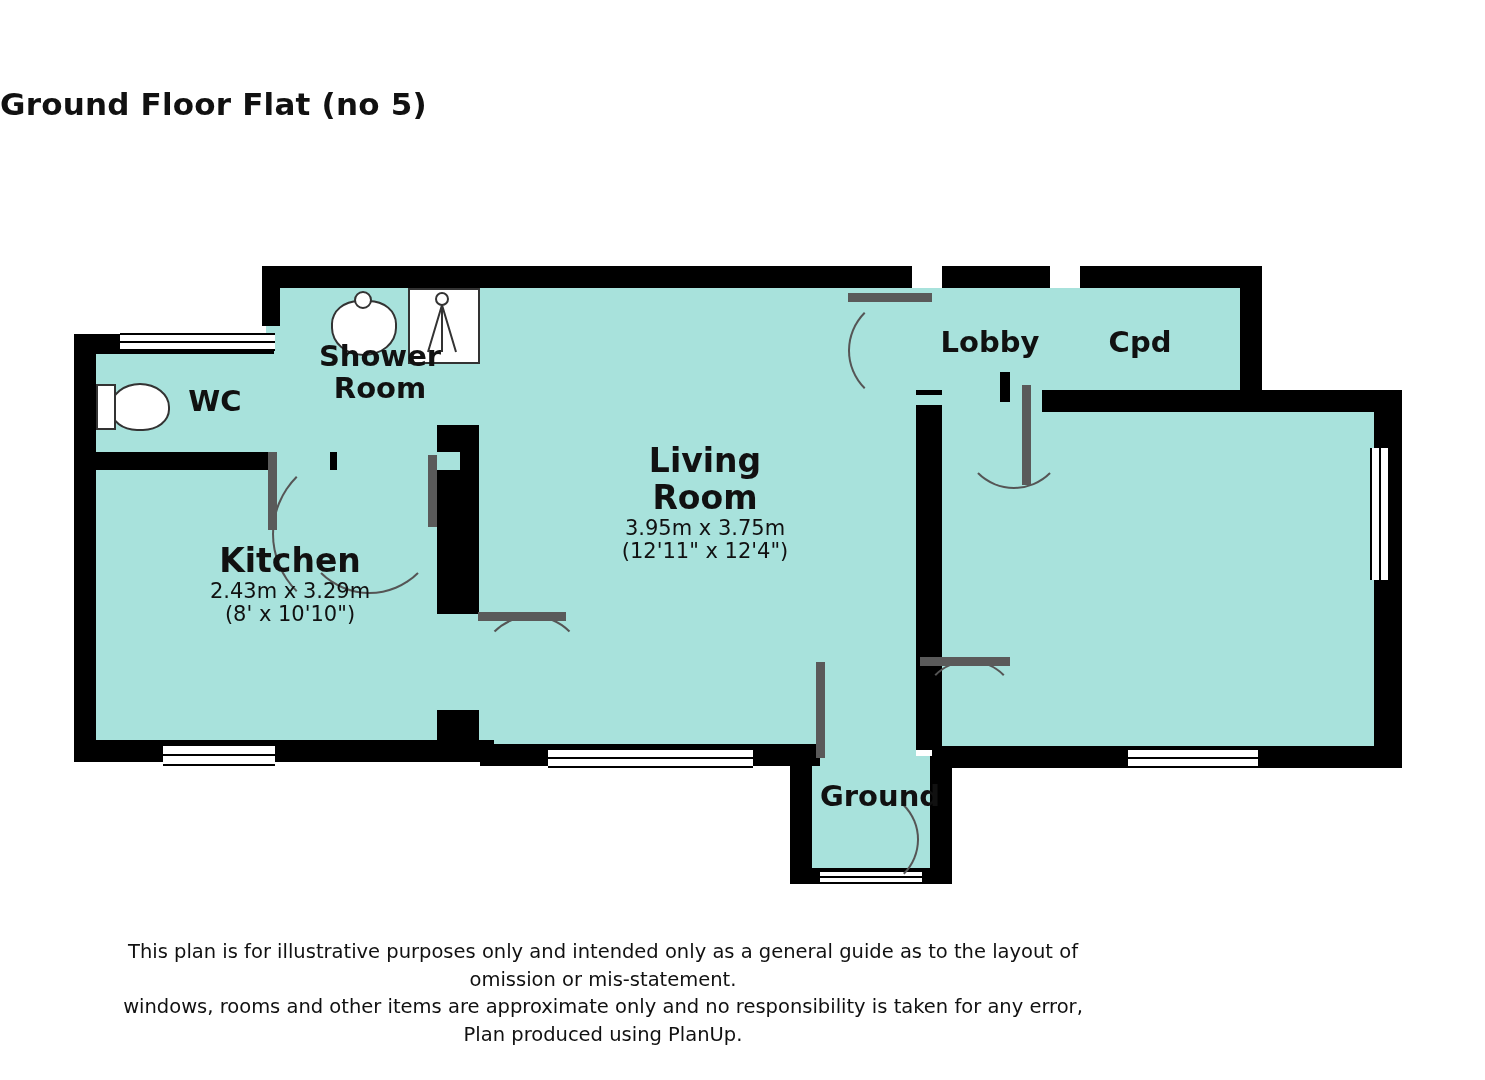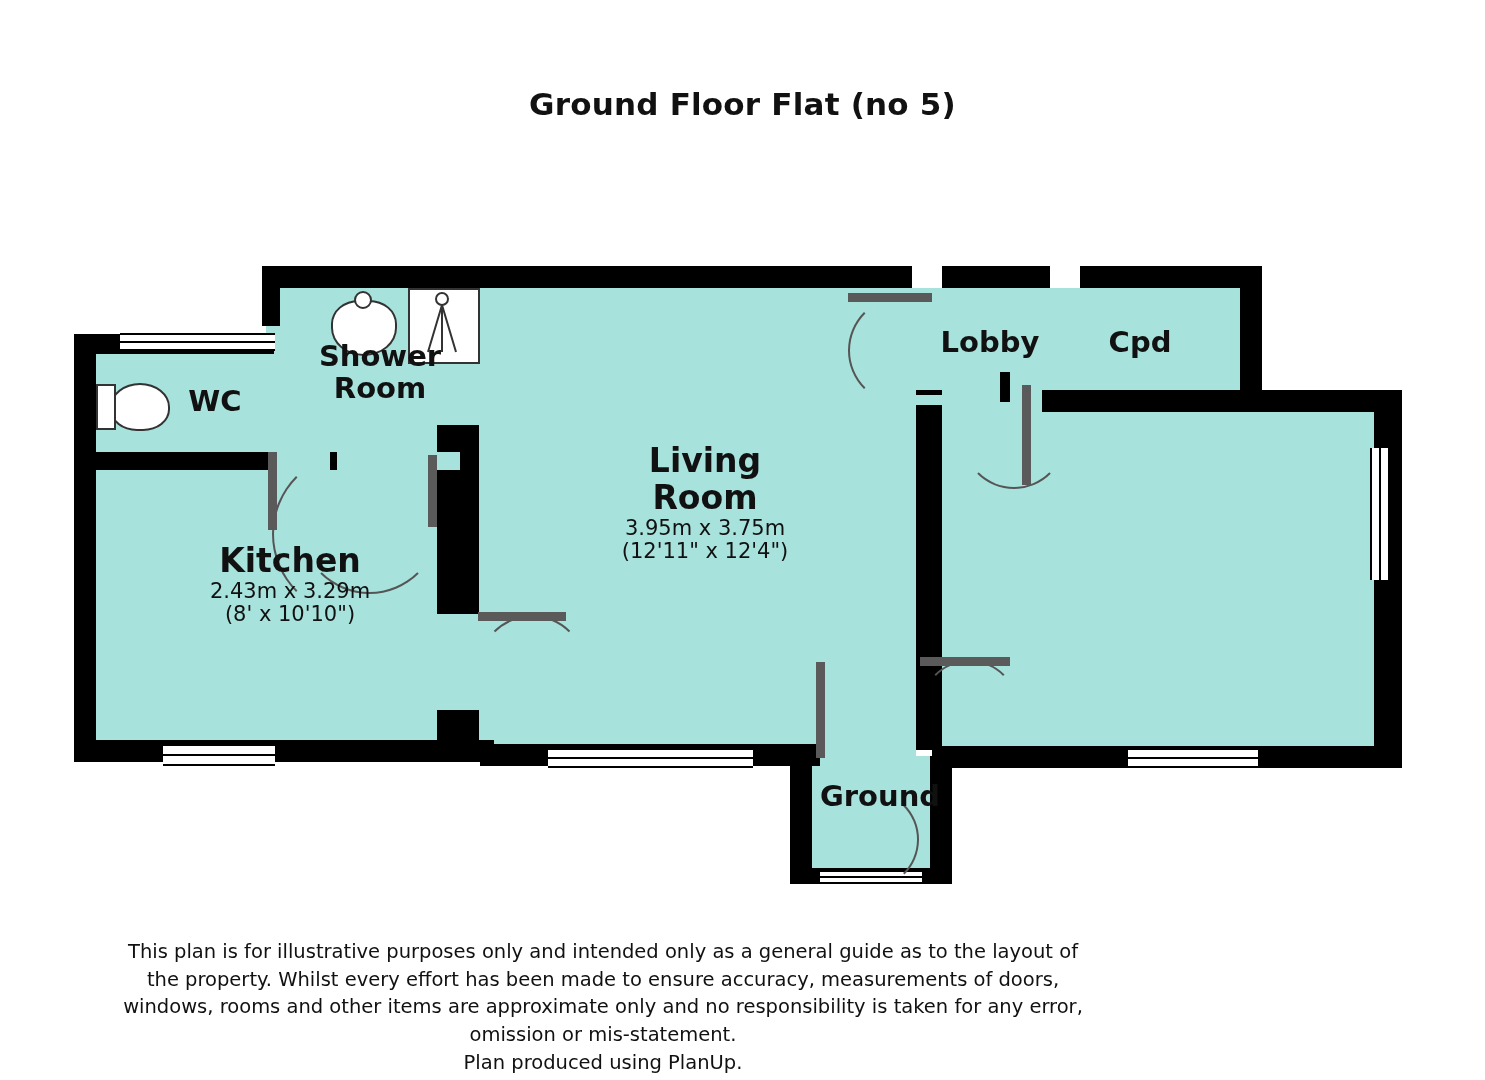"Ground Floor Flat (no 5)" #plan-title { text-align: center -> none }
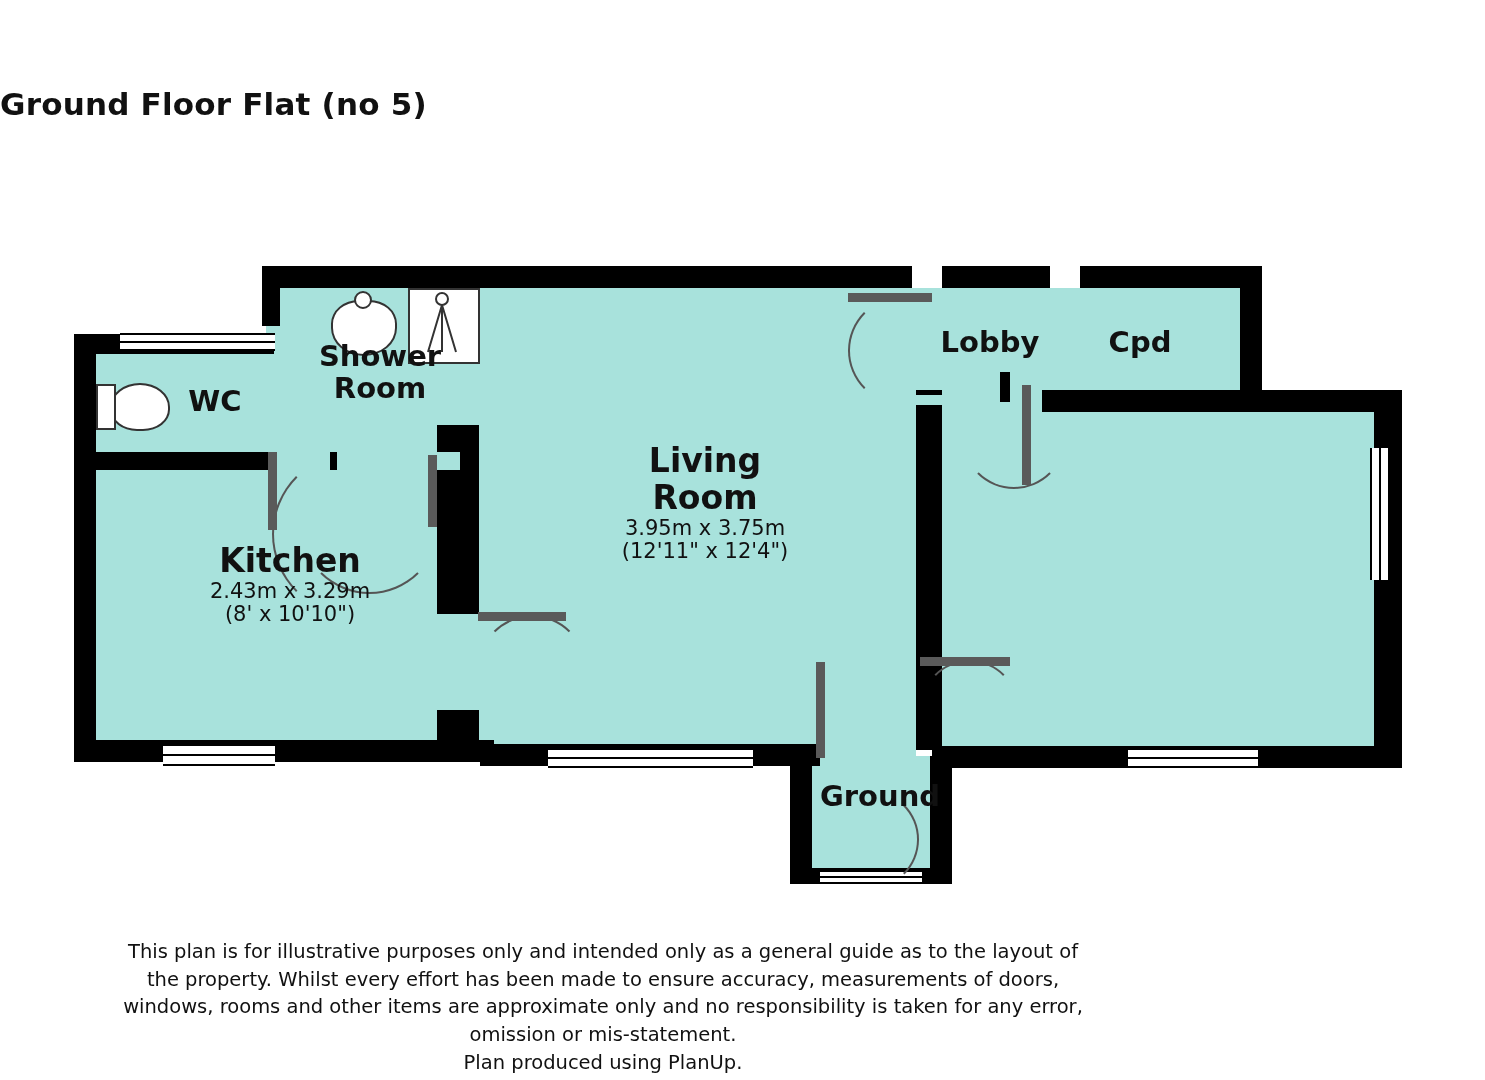"the property. Whilst every effort" div { html: <div>the property. Whilst every effort has been made to ensure accuracy, measurements of doors,</div> -> none }
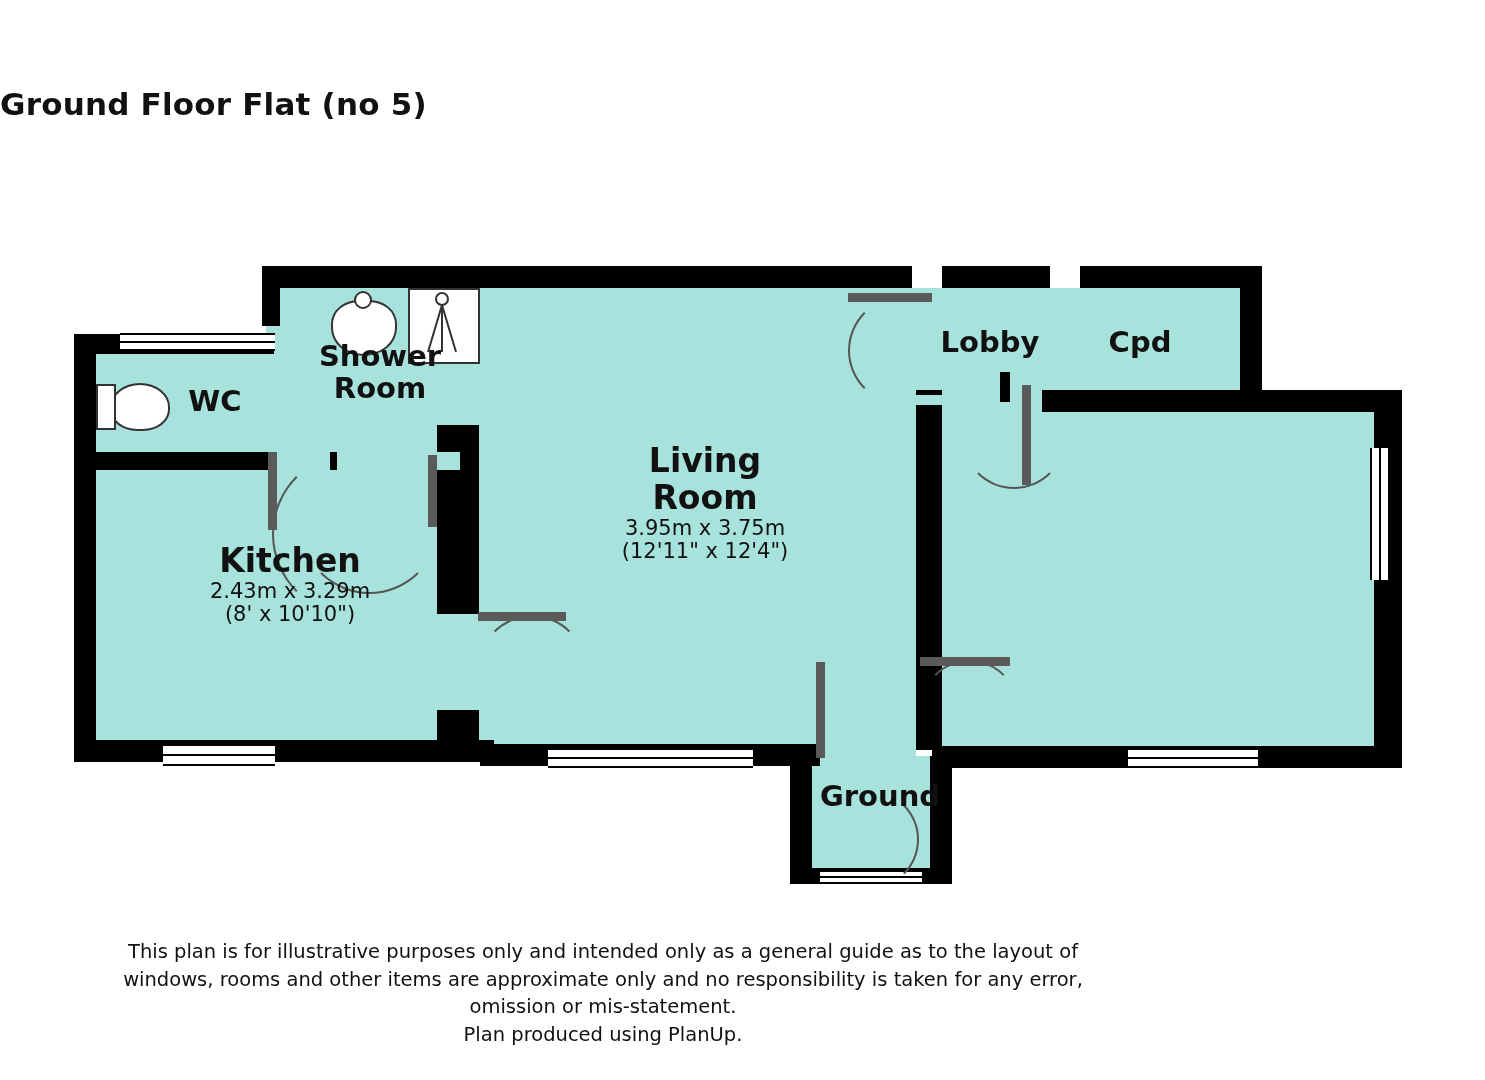"windows, rooms and other items" div { order: before "omission or mis-statement." -> after "omission or mis-statement." }
